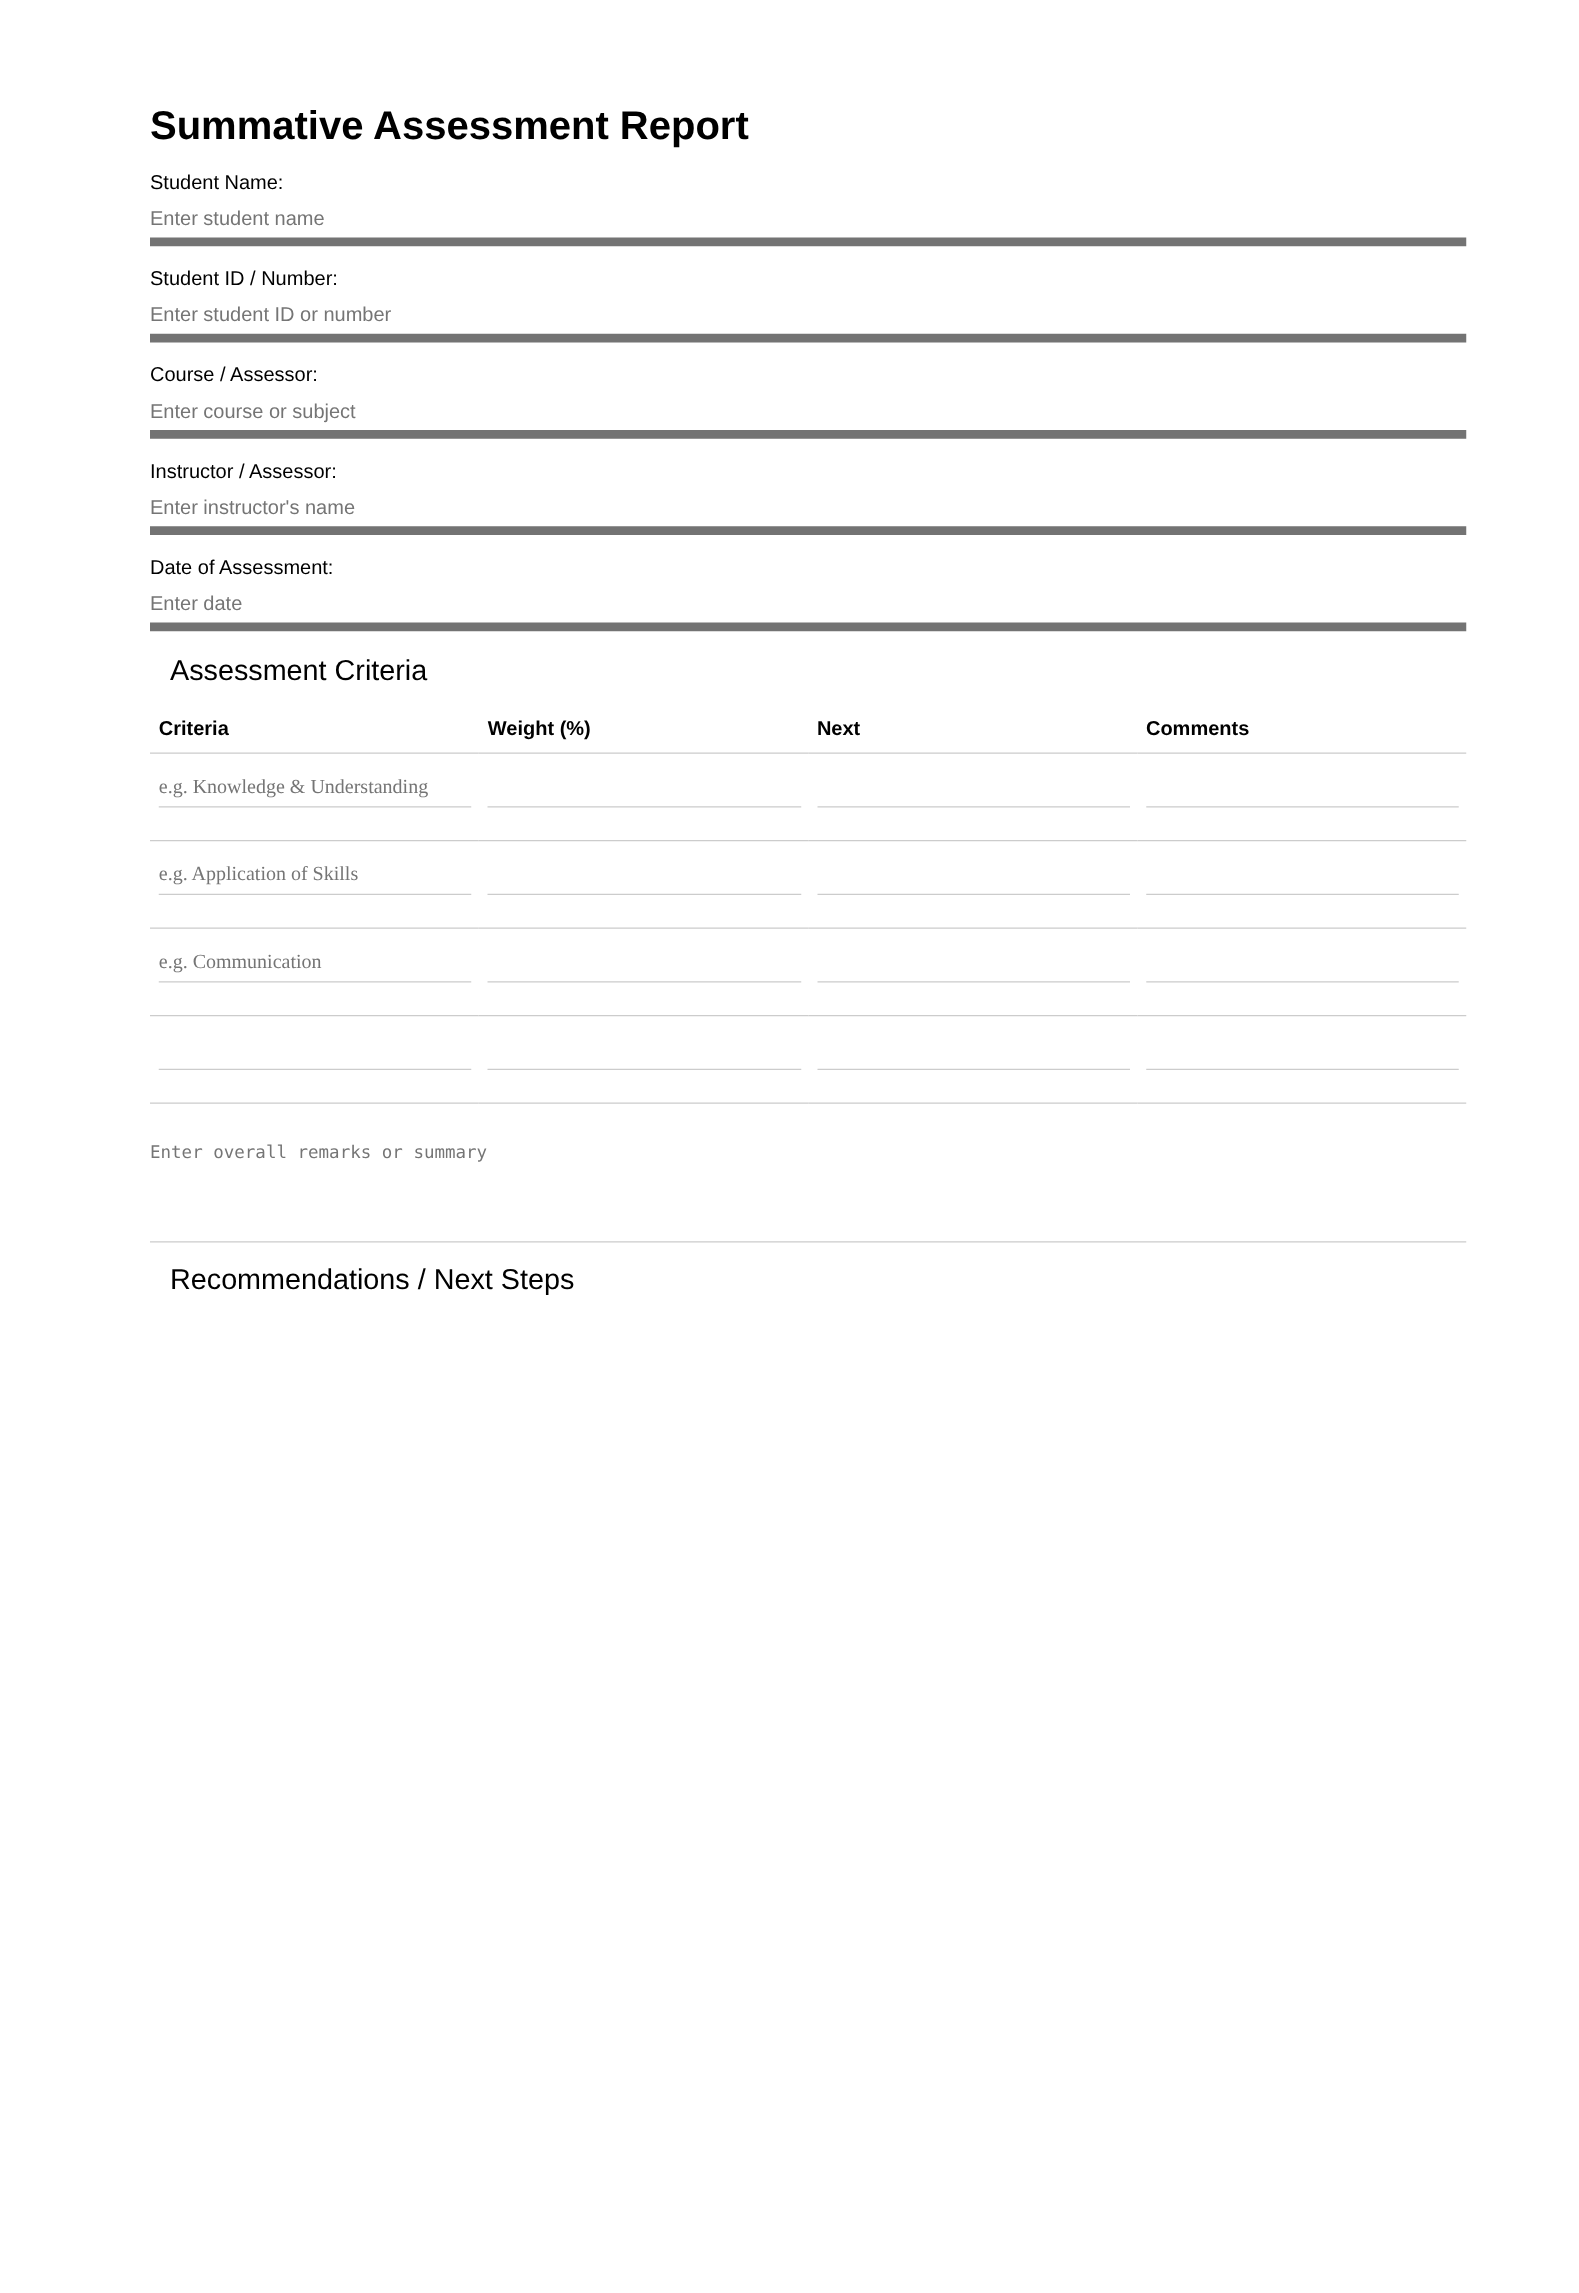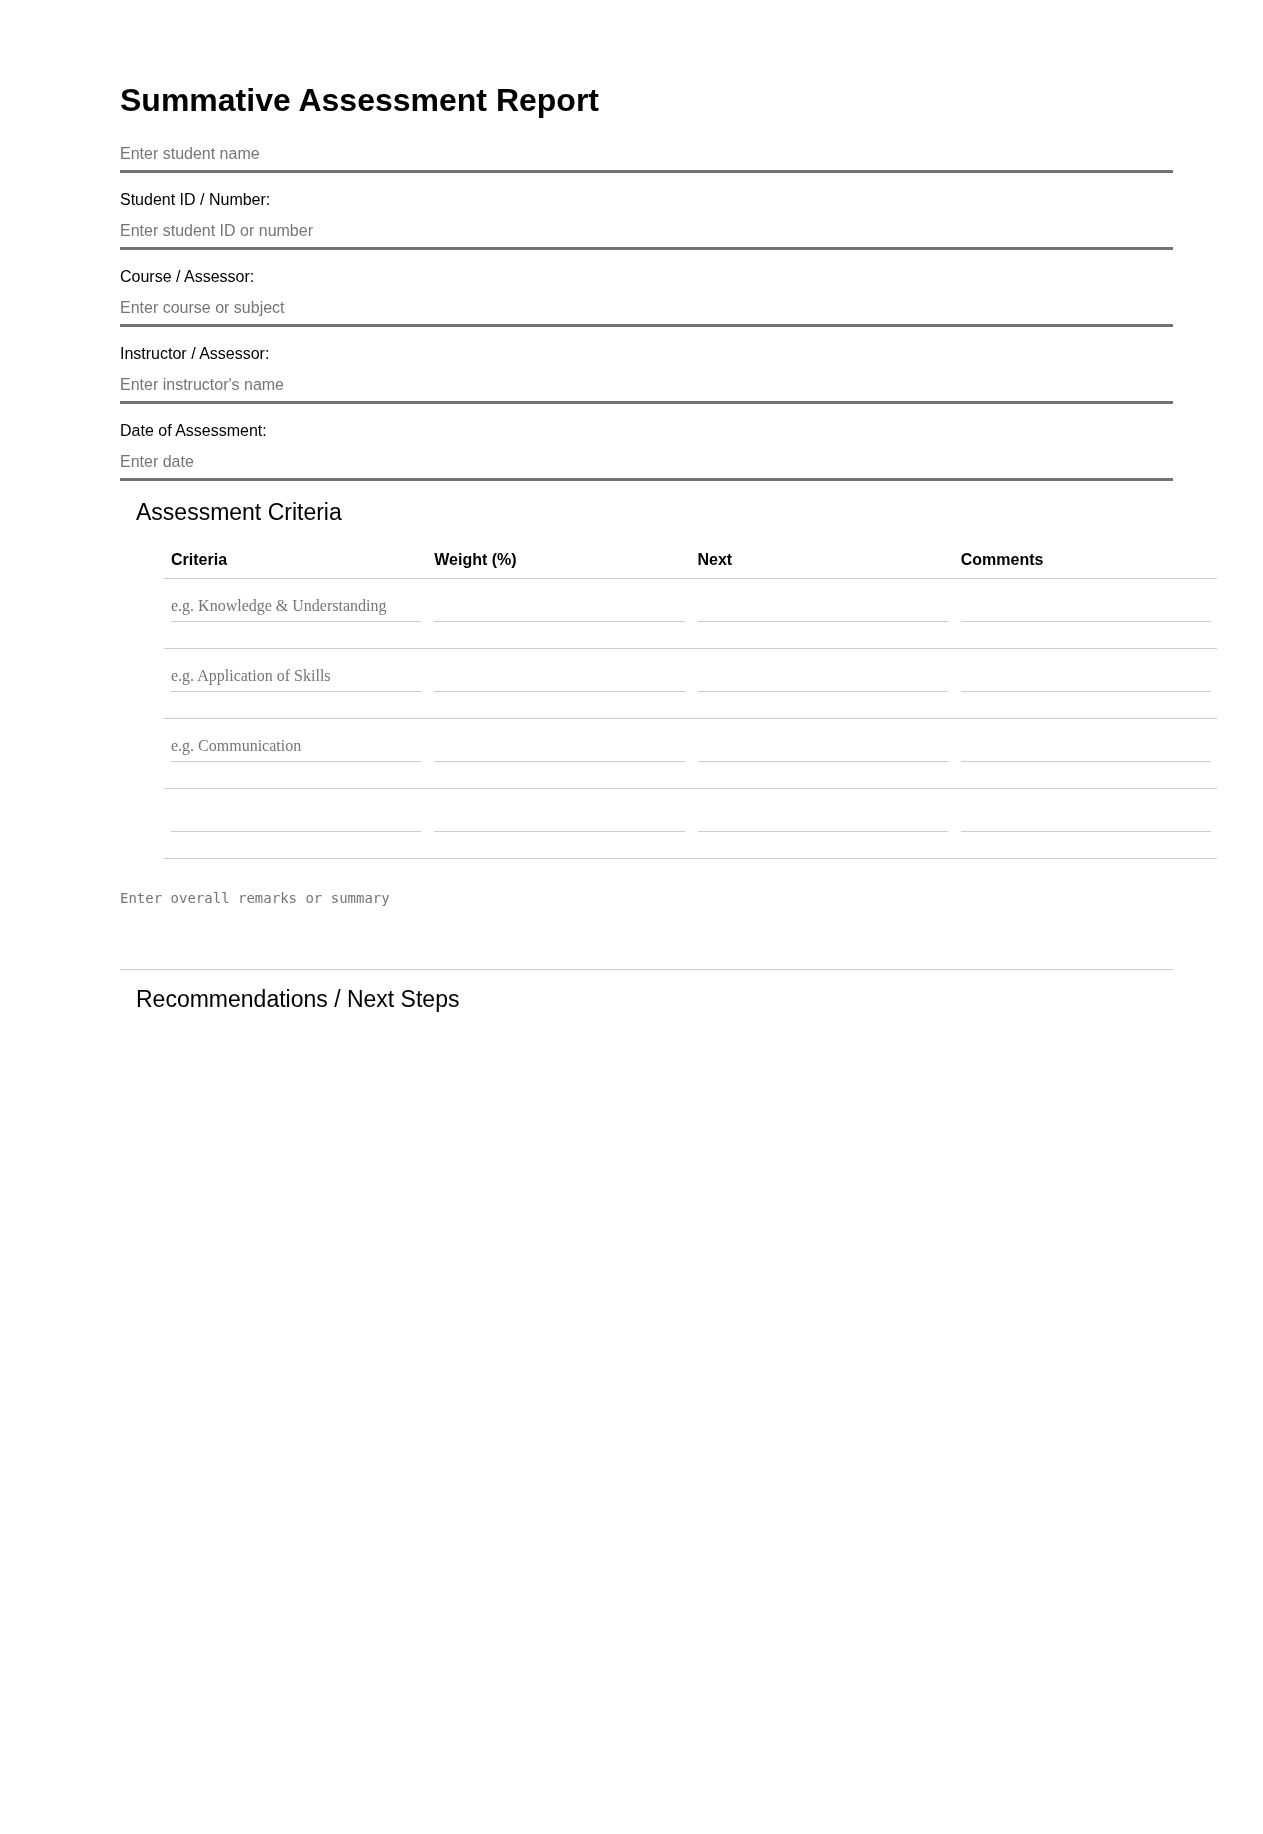"Student Name:" label.field-label { html: none -> <label>Student Name:</label> }
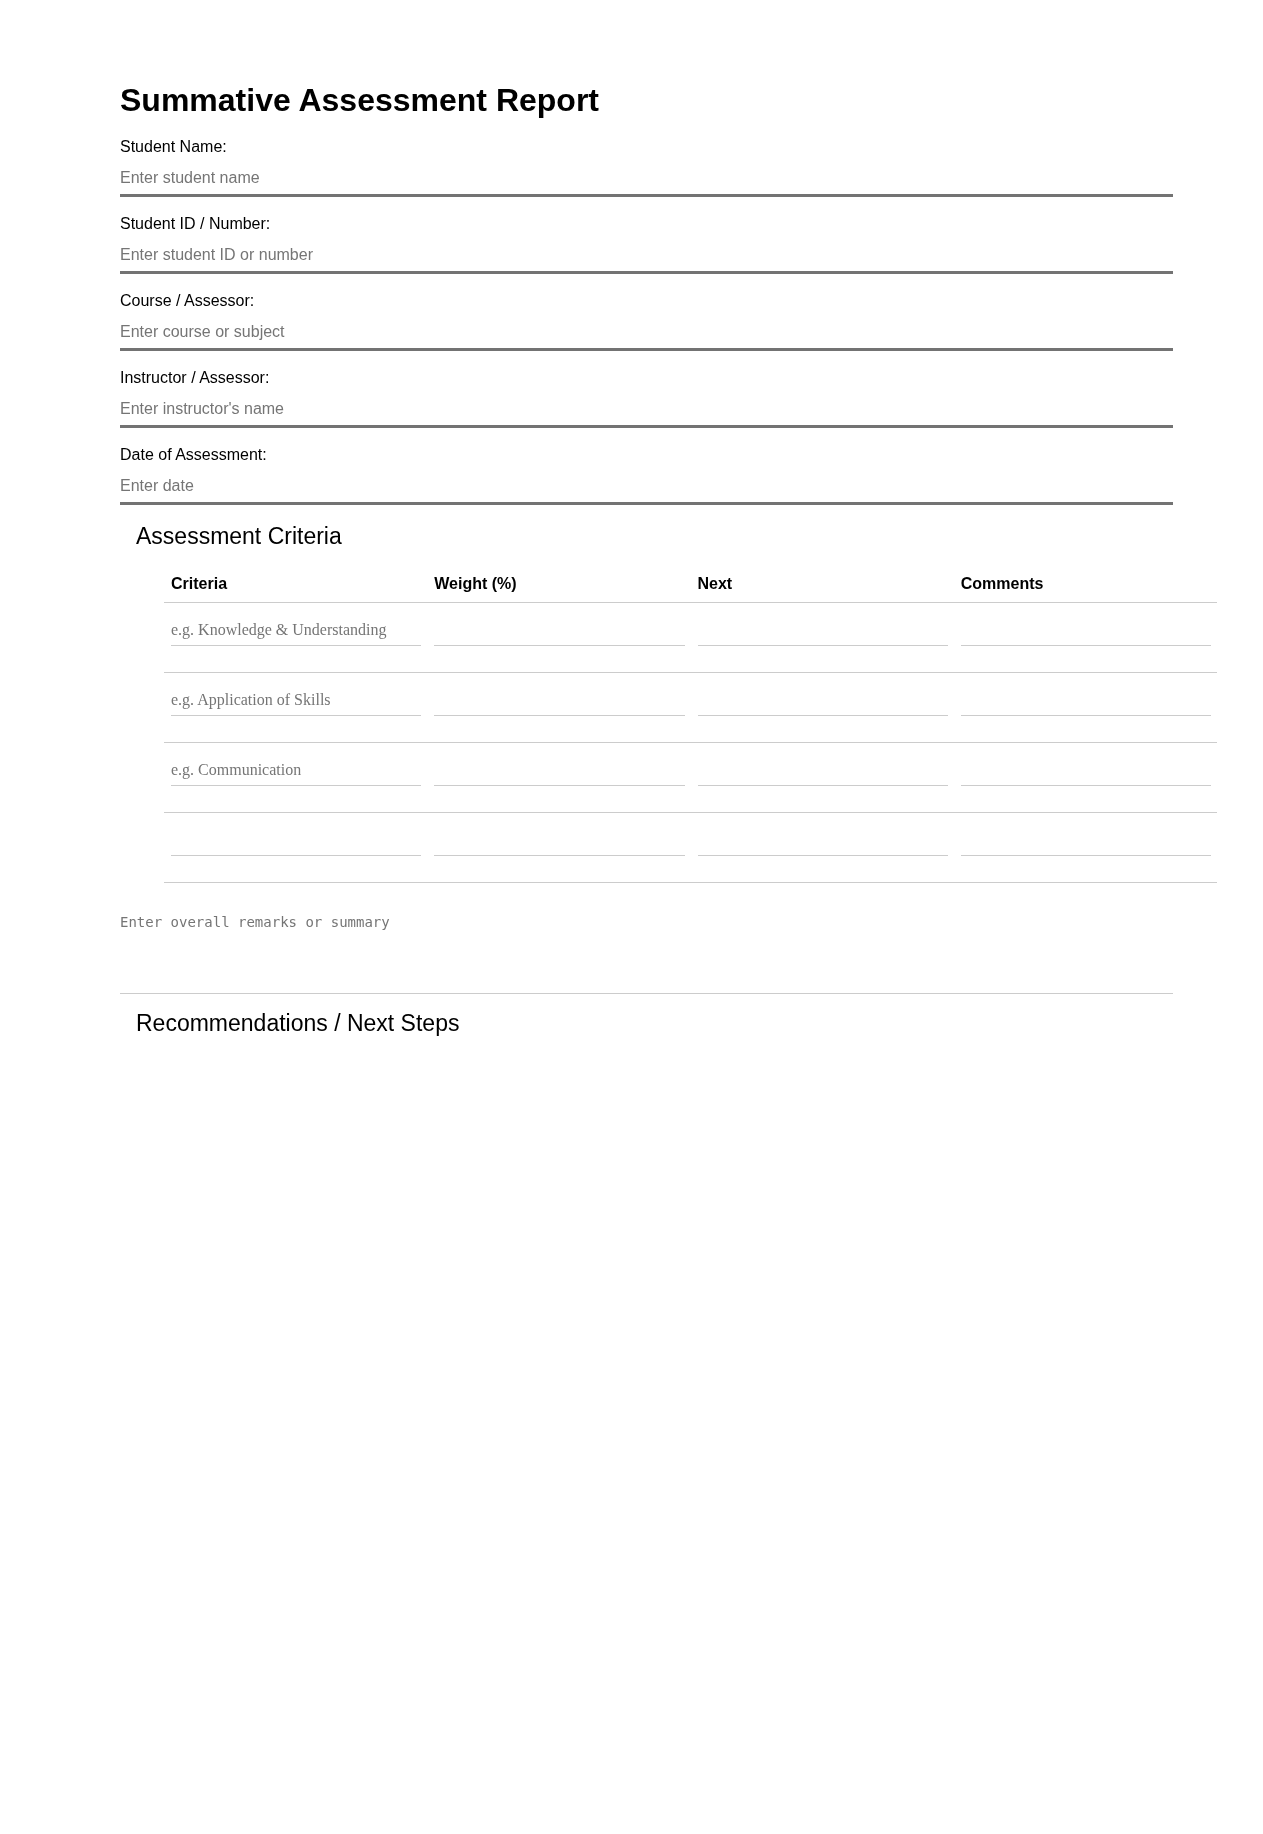"Enter student name" .text-input { border-bottom: 3px solid #737373 -> 7px solid #737373 }
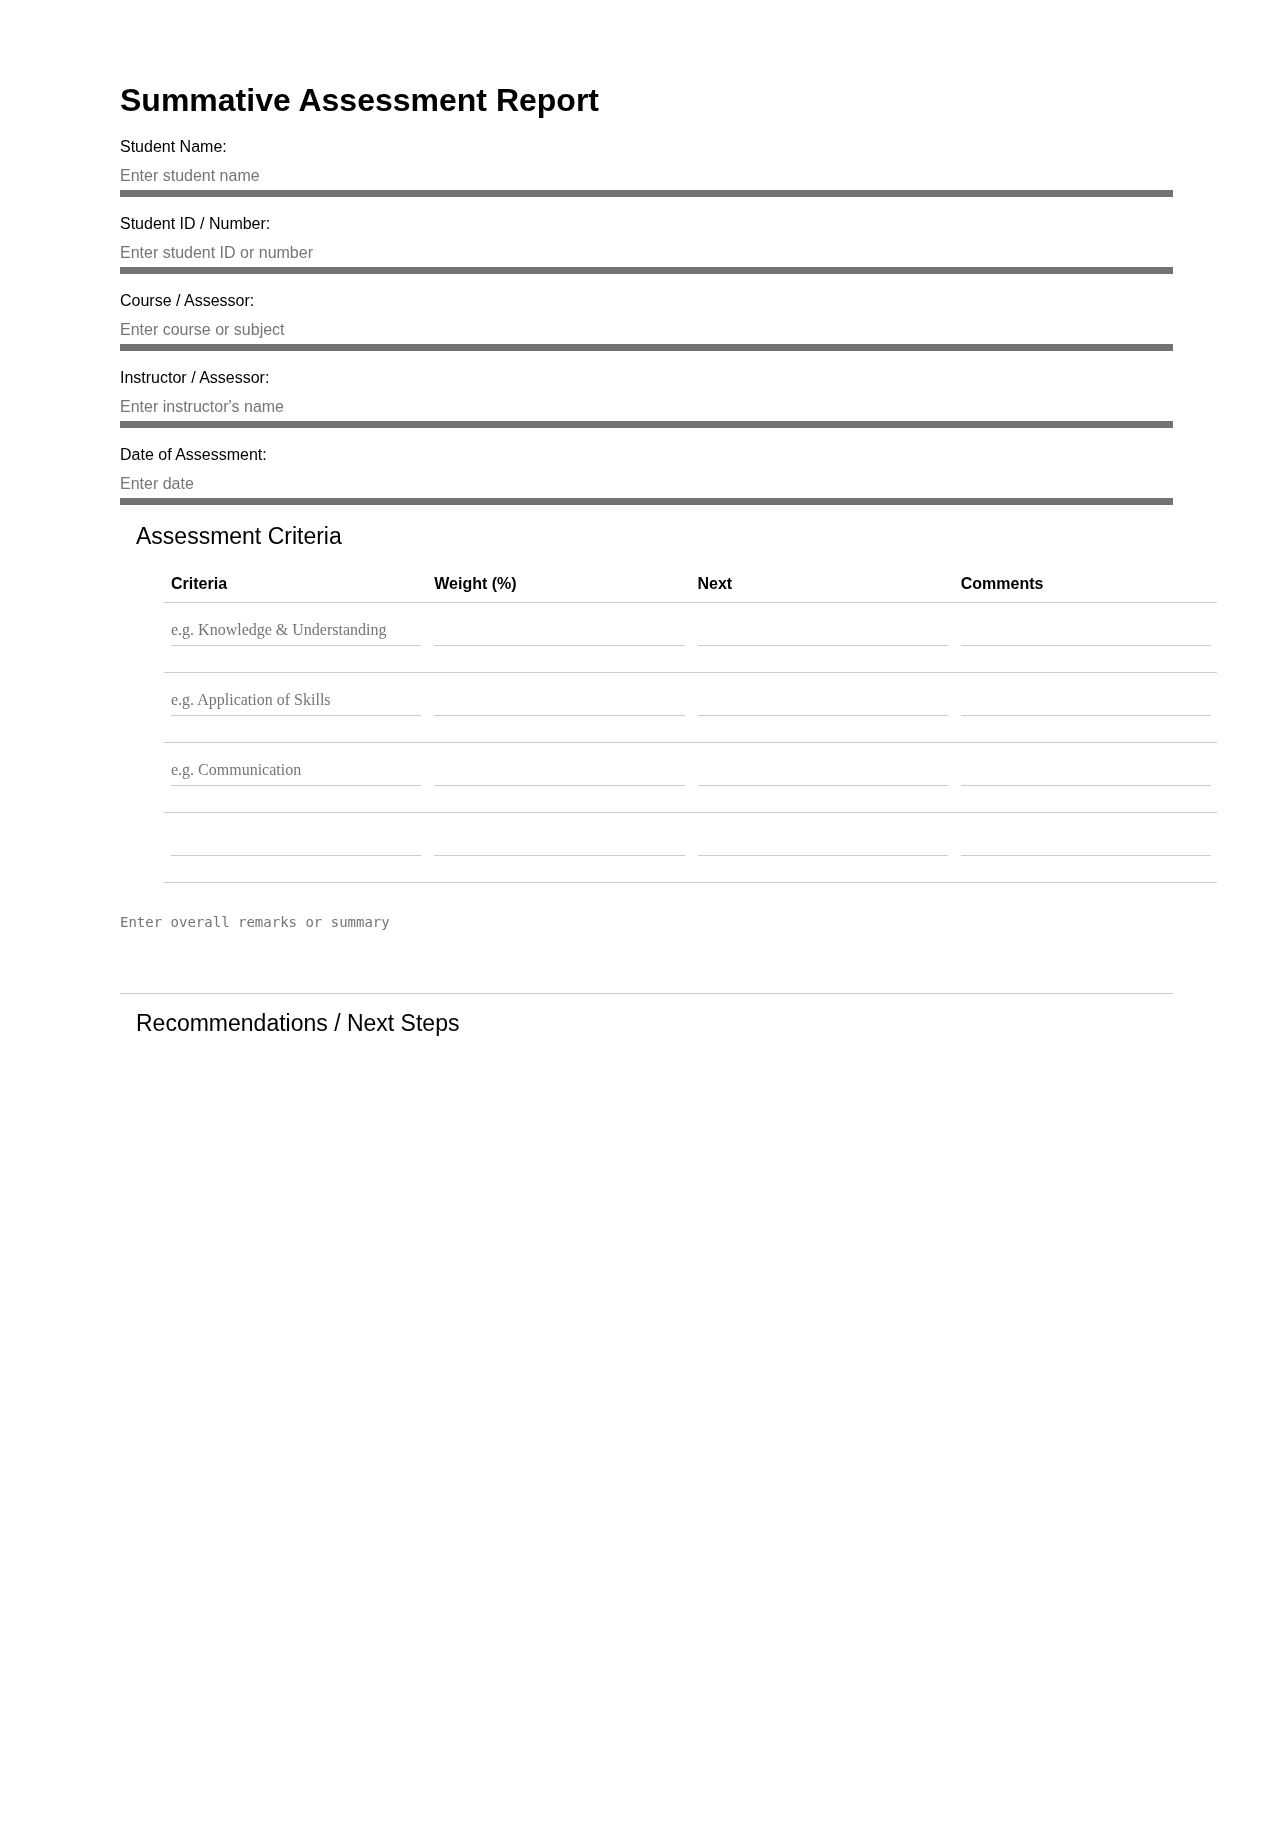"Criteria" table.criteria { margin-left: 44px -> none }
